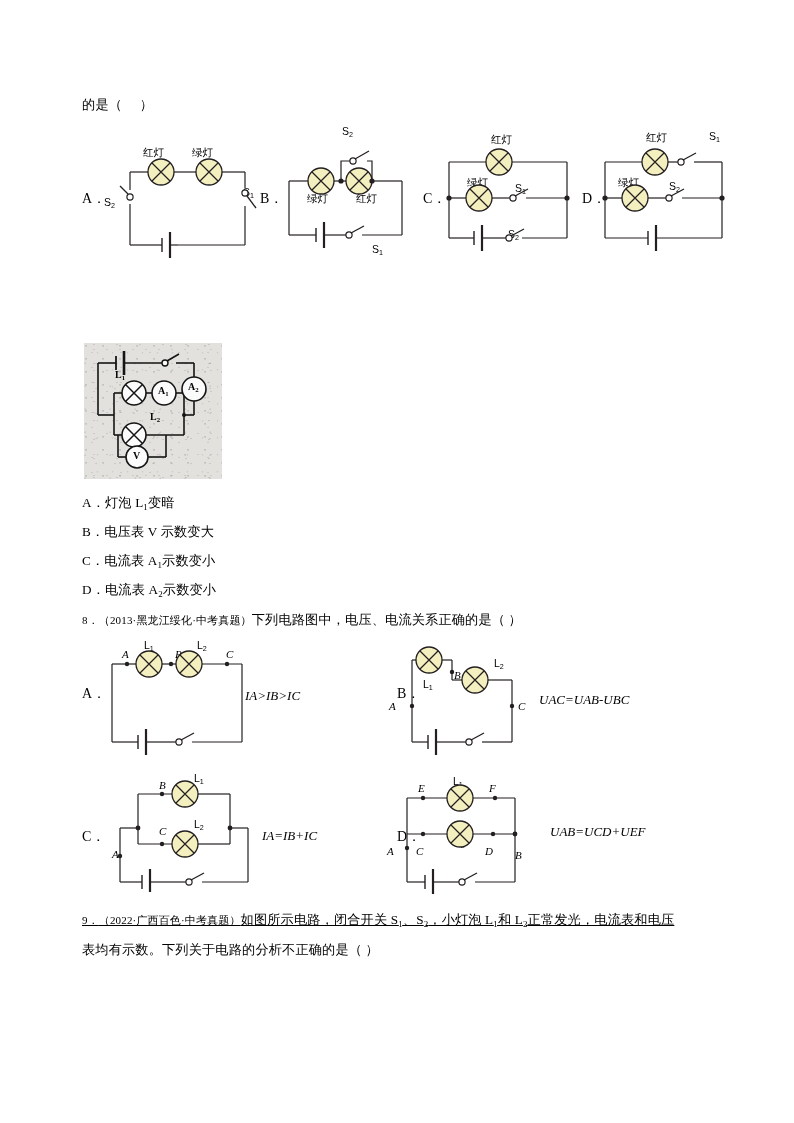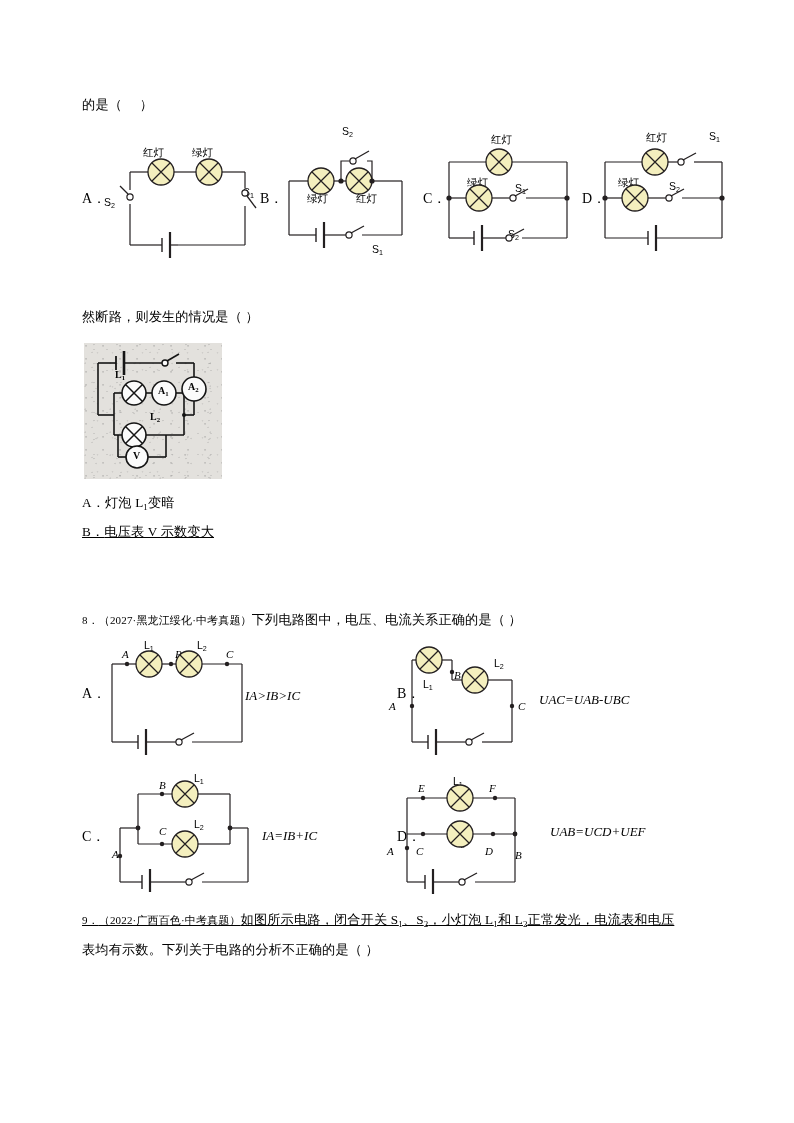"然断路，则发生的情况是（ ）" div.qline { html: <div>然断路，则发生的情况是（ ）</div> -> none }
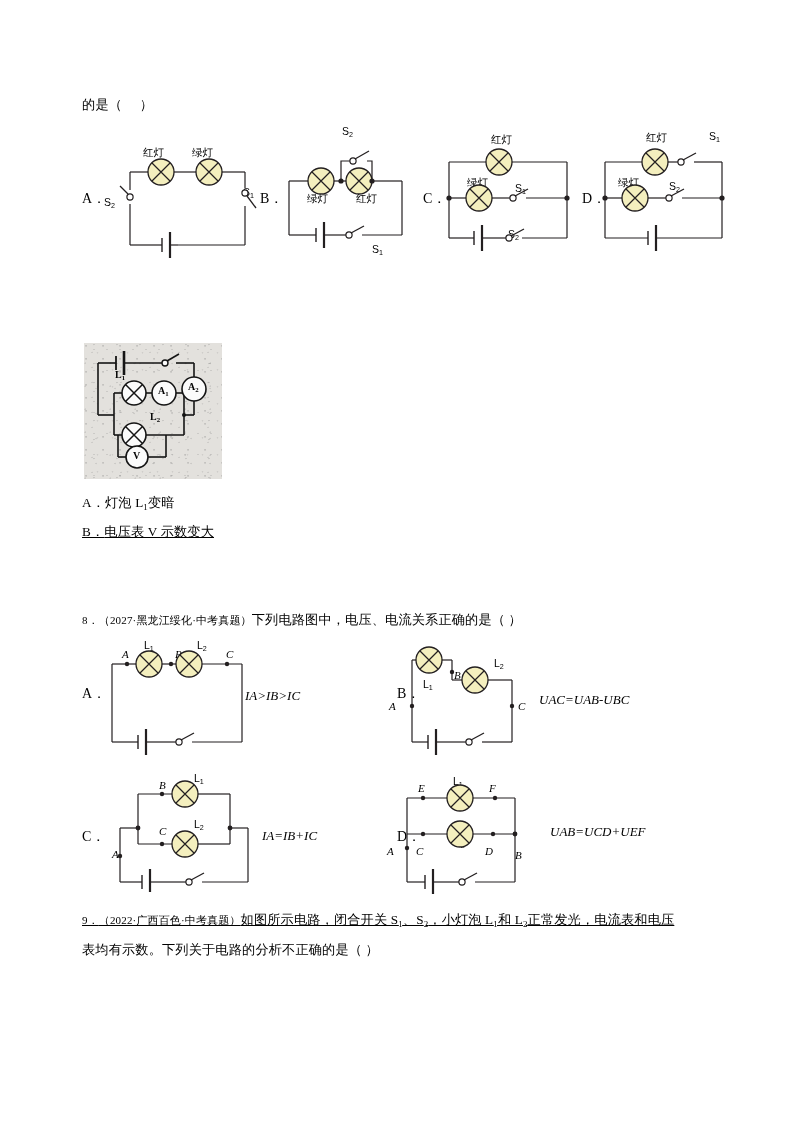"B．电压表 V 示数变大" div.qline { text-decoration: underline -> none }
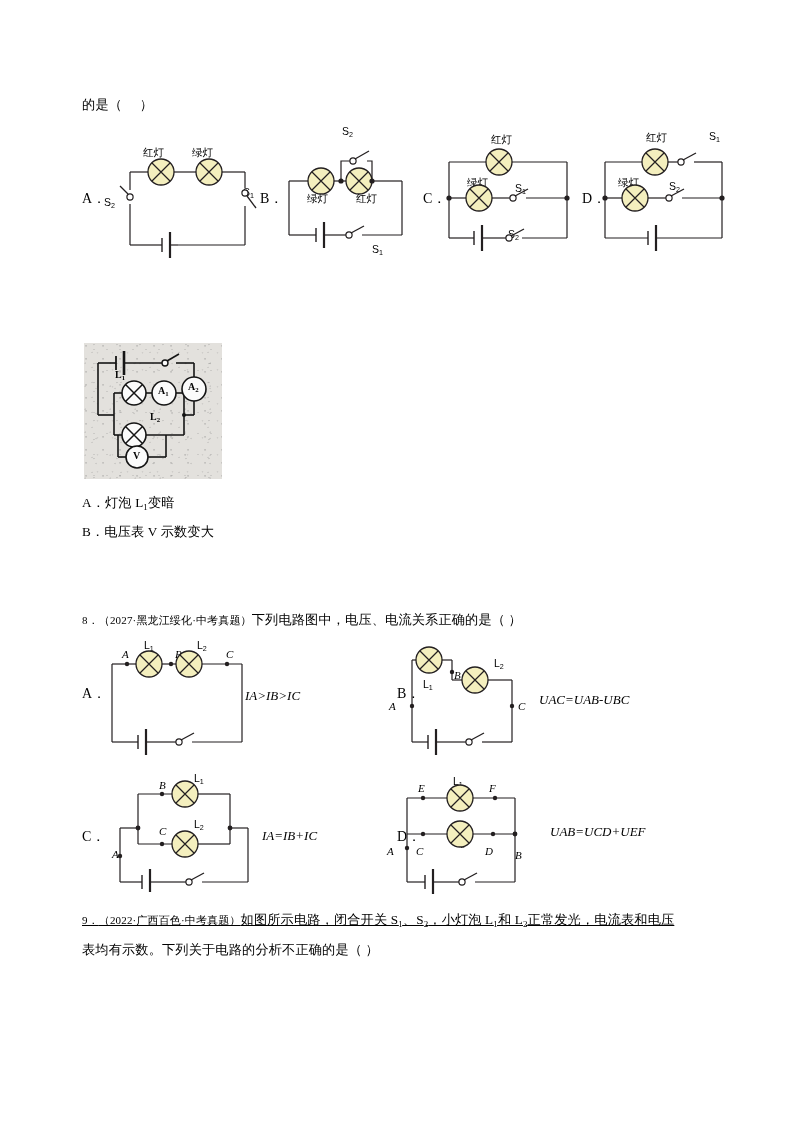"C．电流表 A1示数变小" div.qline { html: none -> <div><span>C．</span><span>电流表 A</span><sub>1</sub><span>示数变小</span></div> }
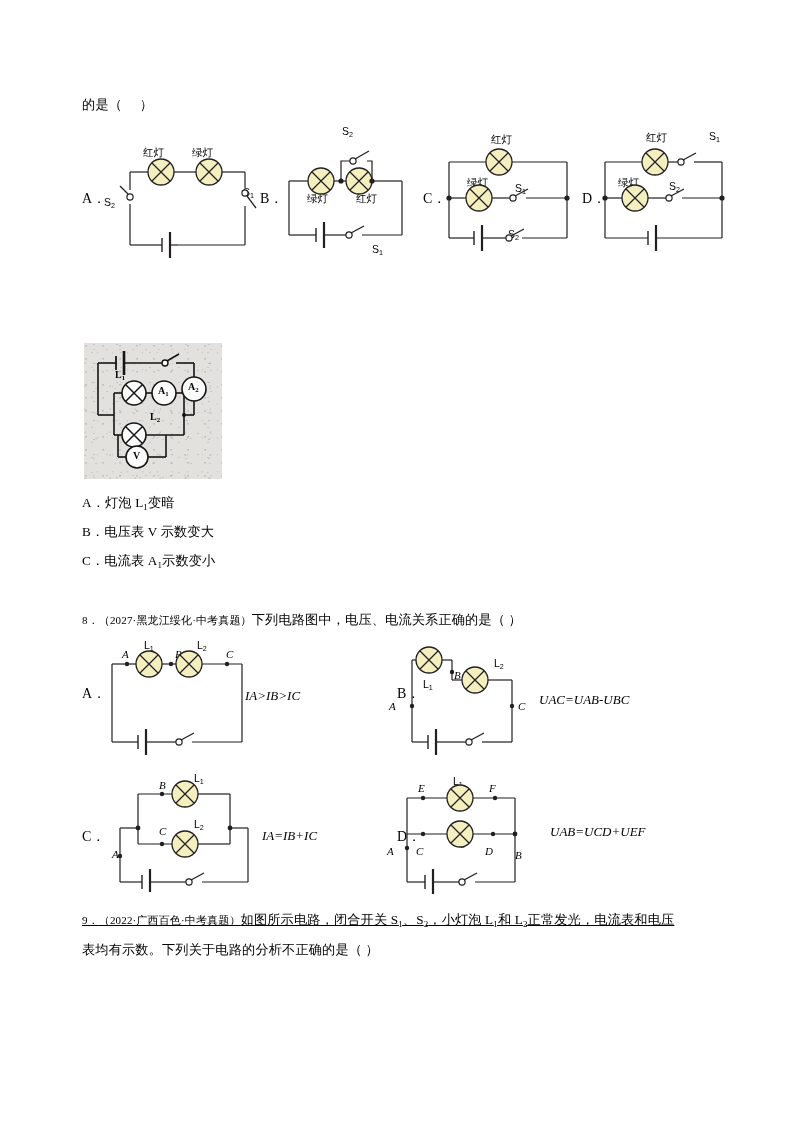"D．电流表 A2示数变小" div.qline { html: none -> <div><span>D．</span><span>电流表 A</span><sub>2</sub><span>示数变小</span></div> }
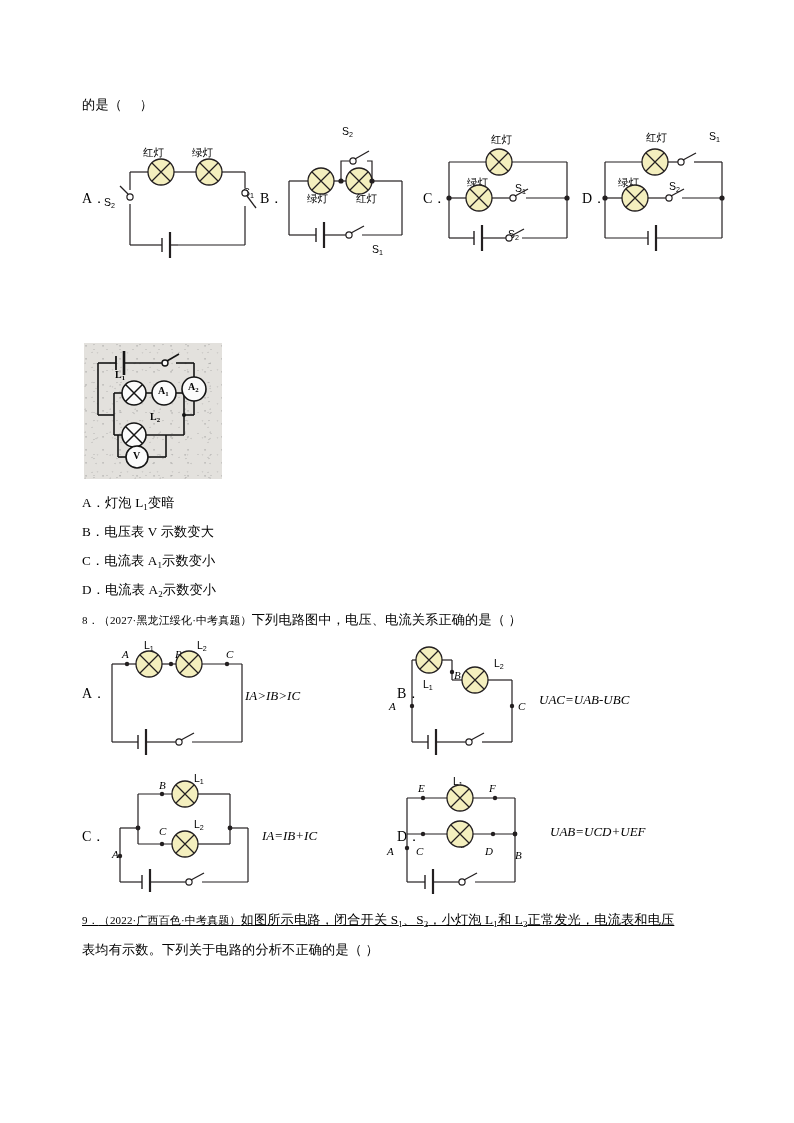"（2027·黑龙江绥化·中考真题）" span.sml { text: 2027 -> 2013 }
